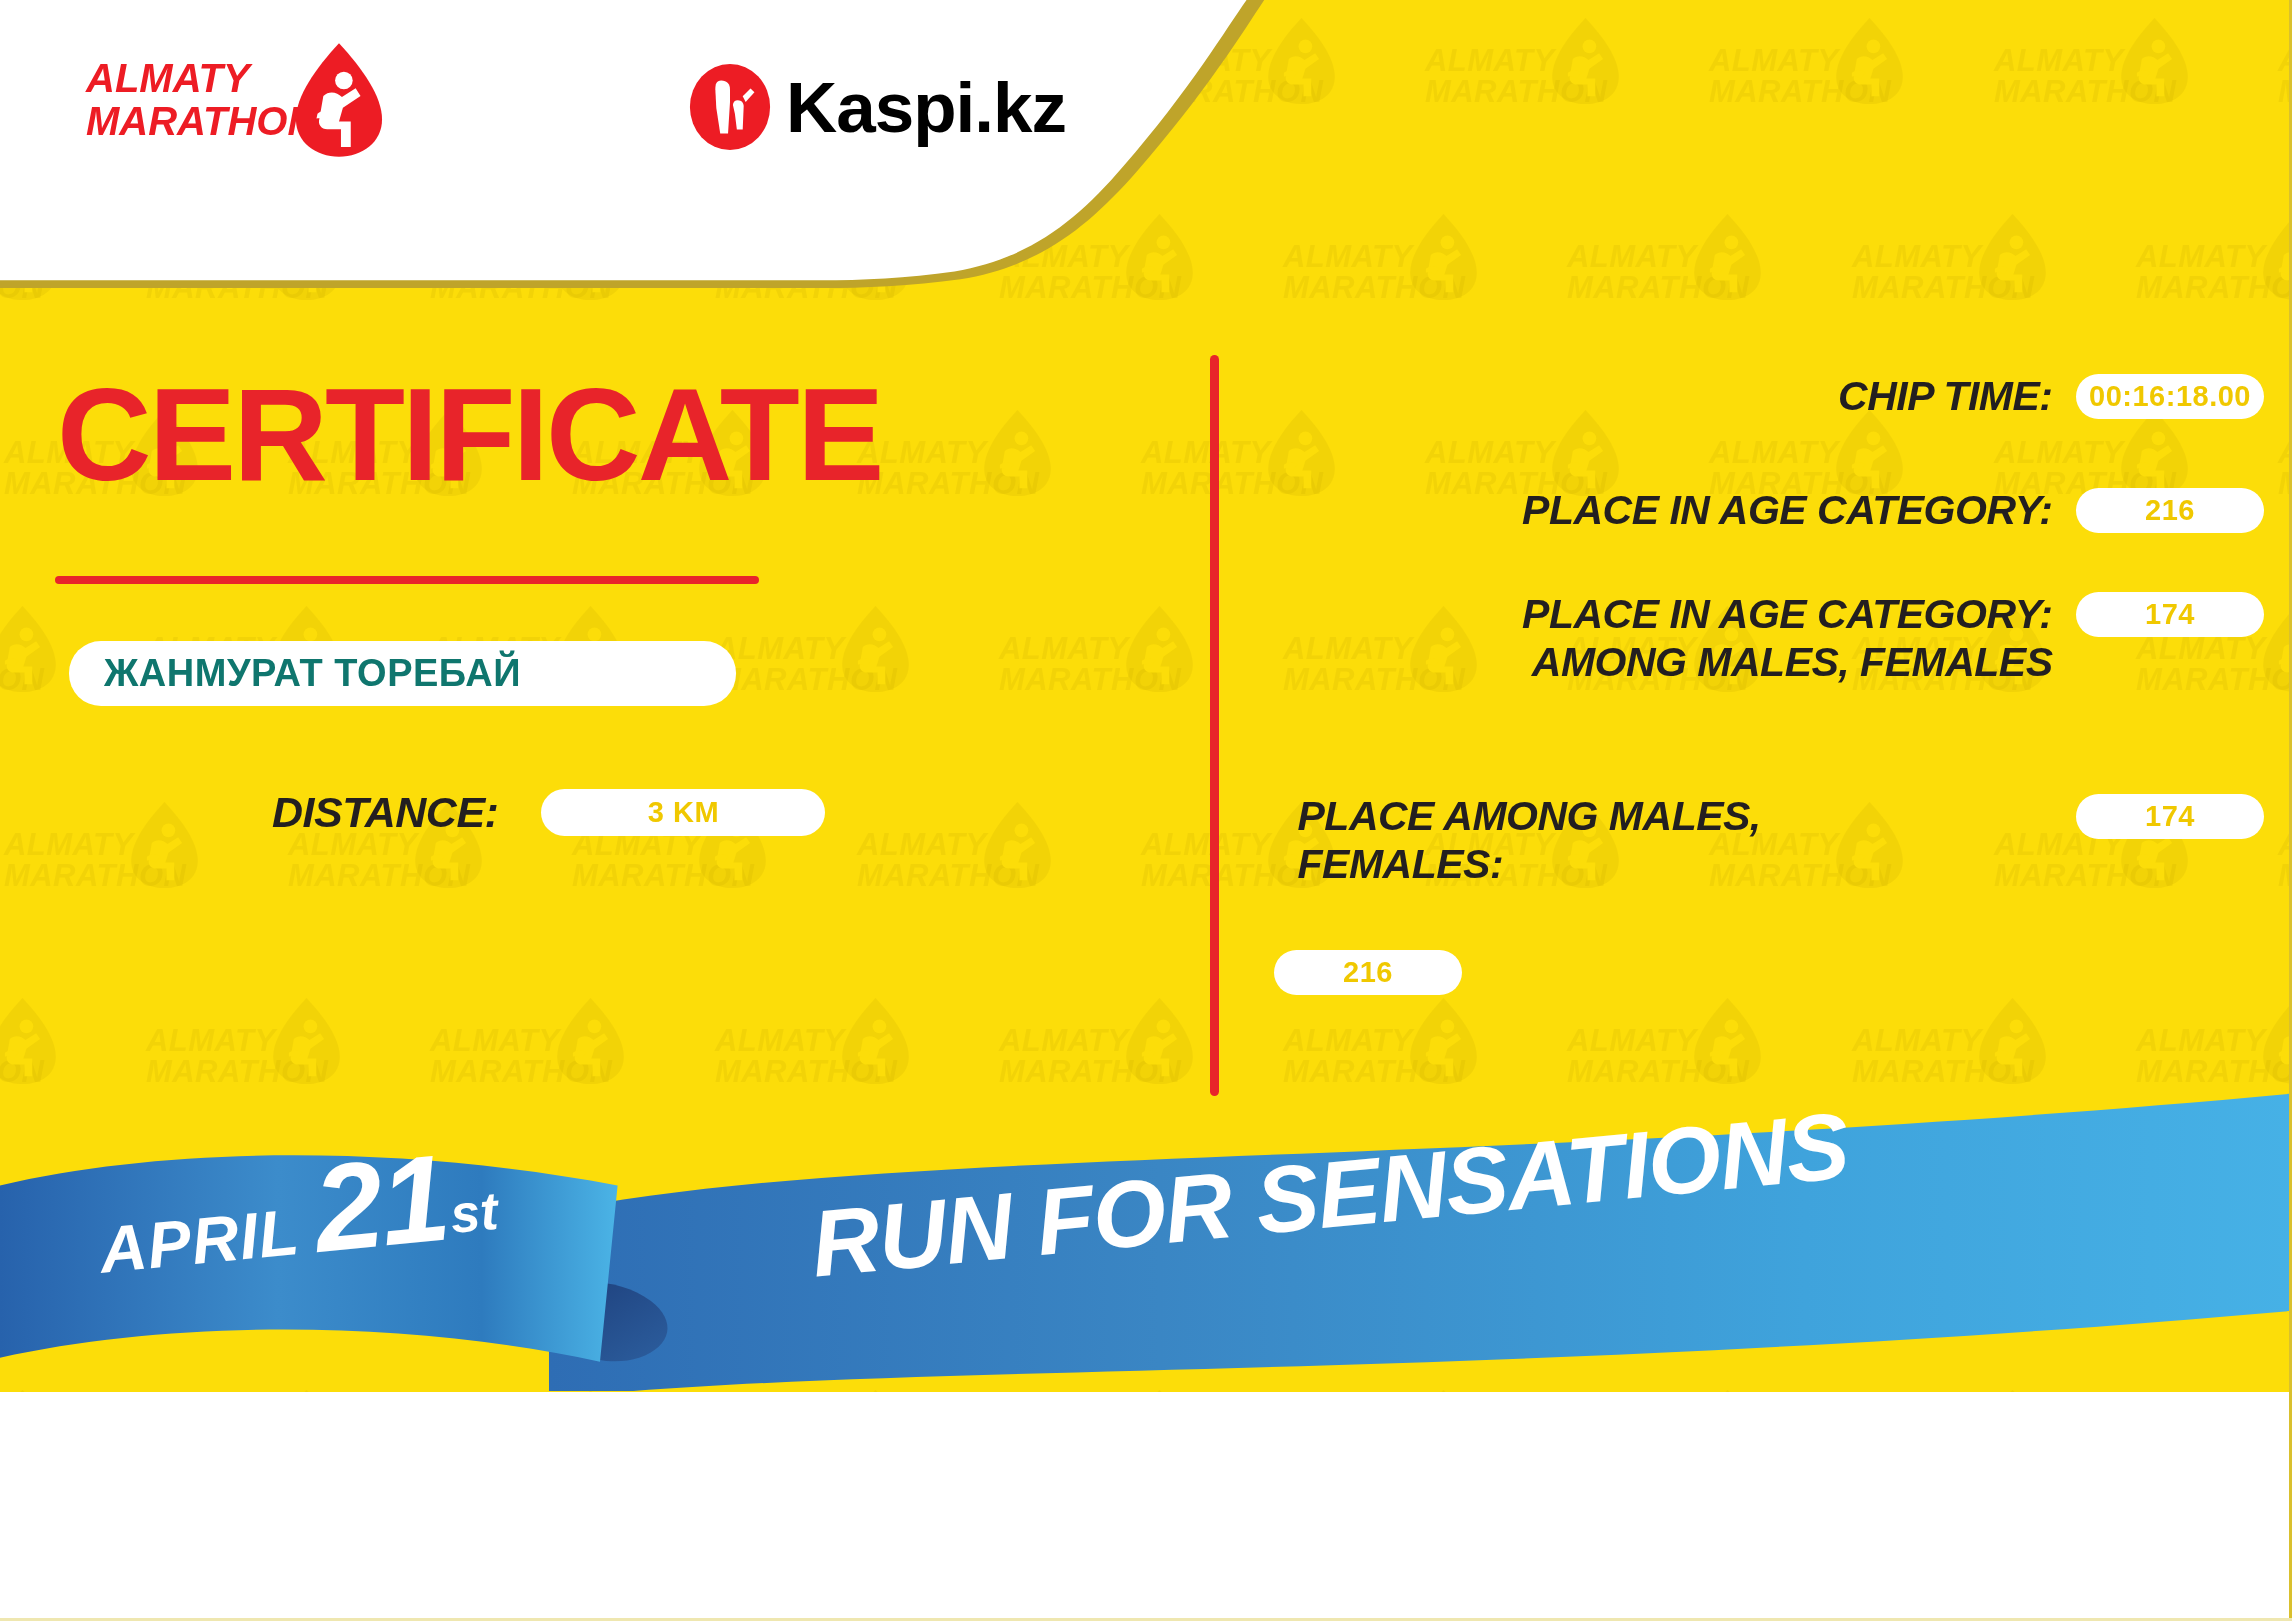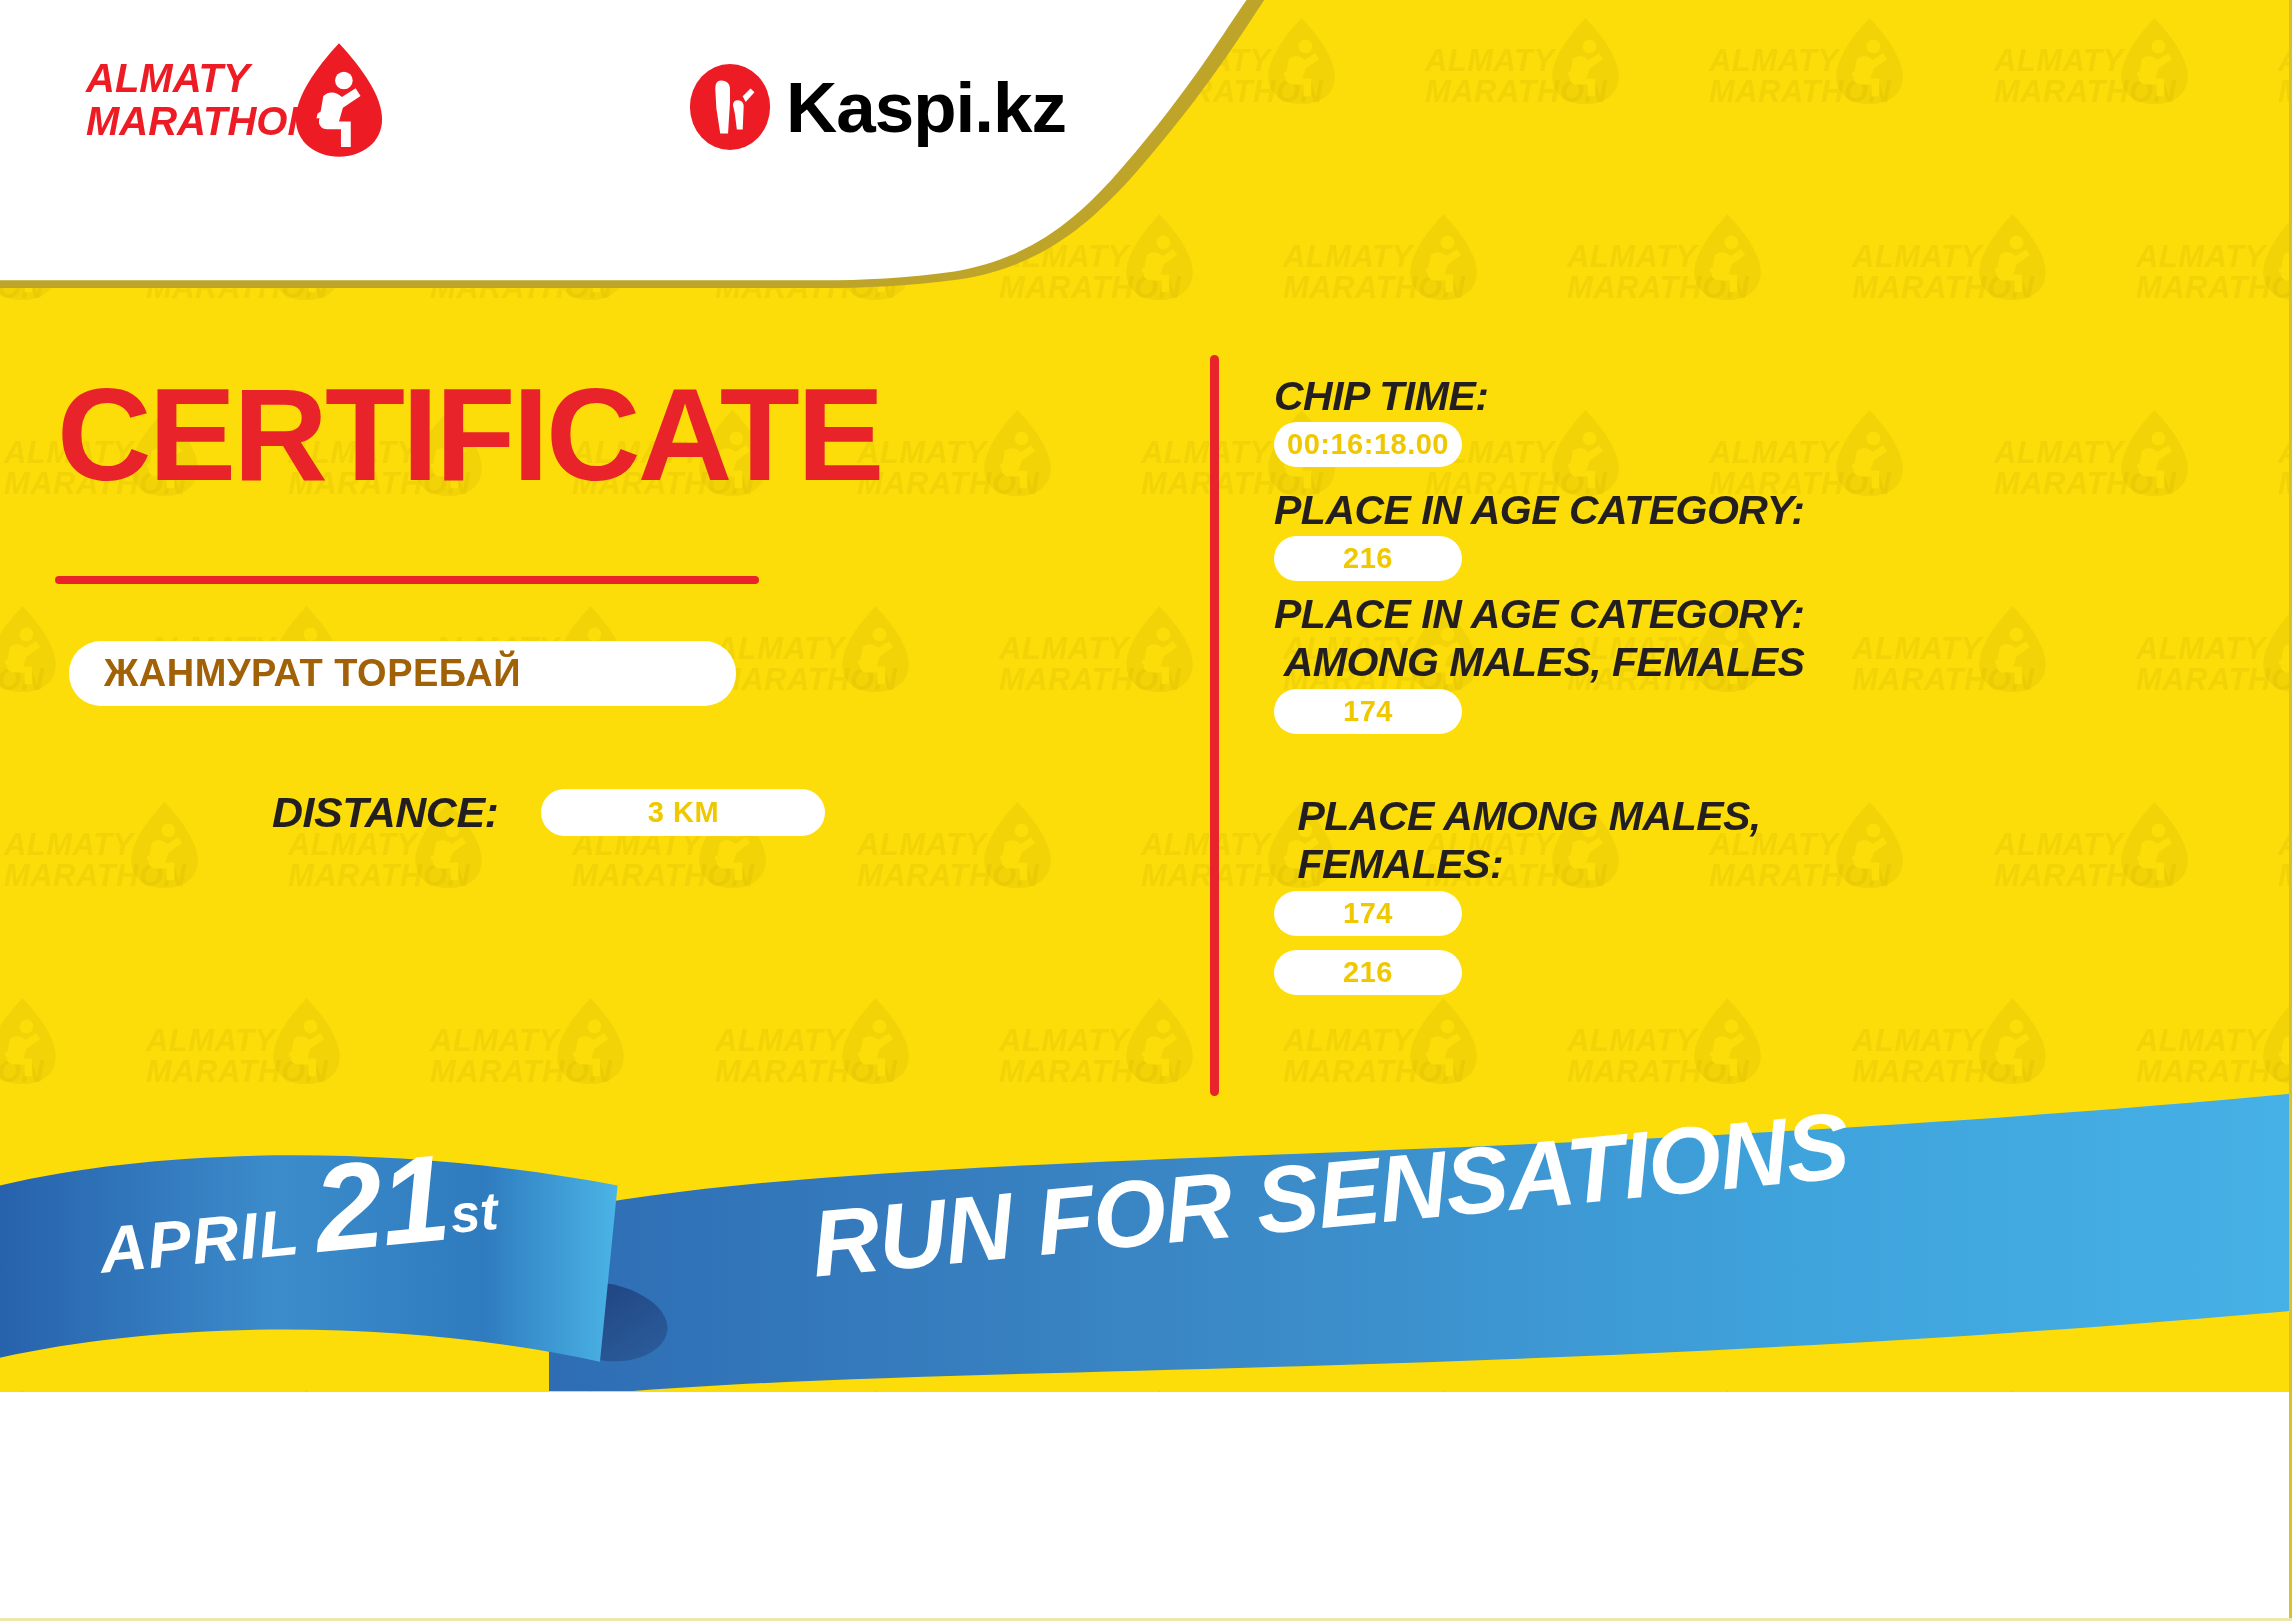"CHIP TIME:" .stat-row { flex-direction: column -> none }
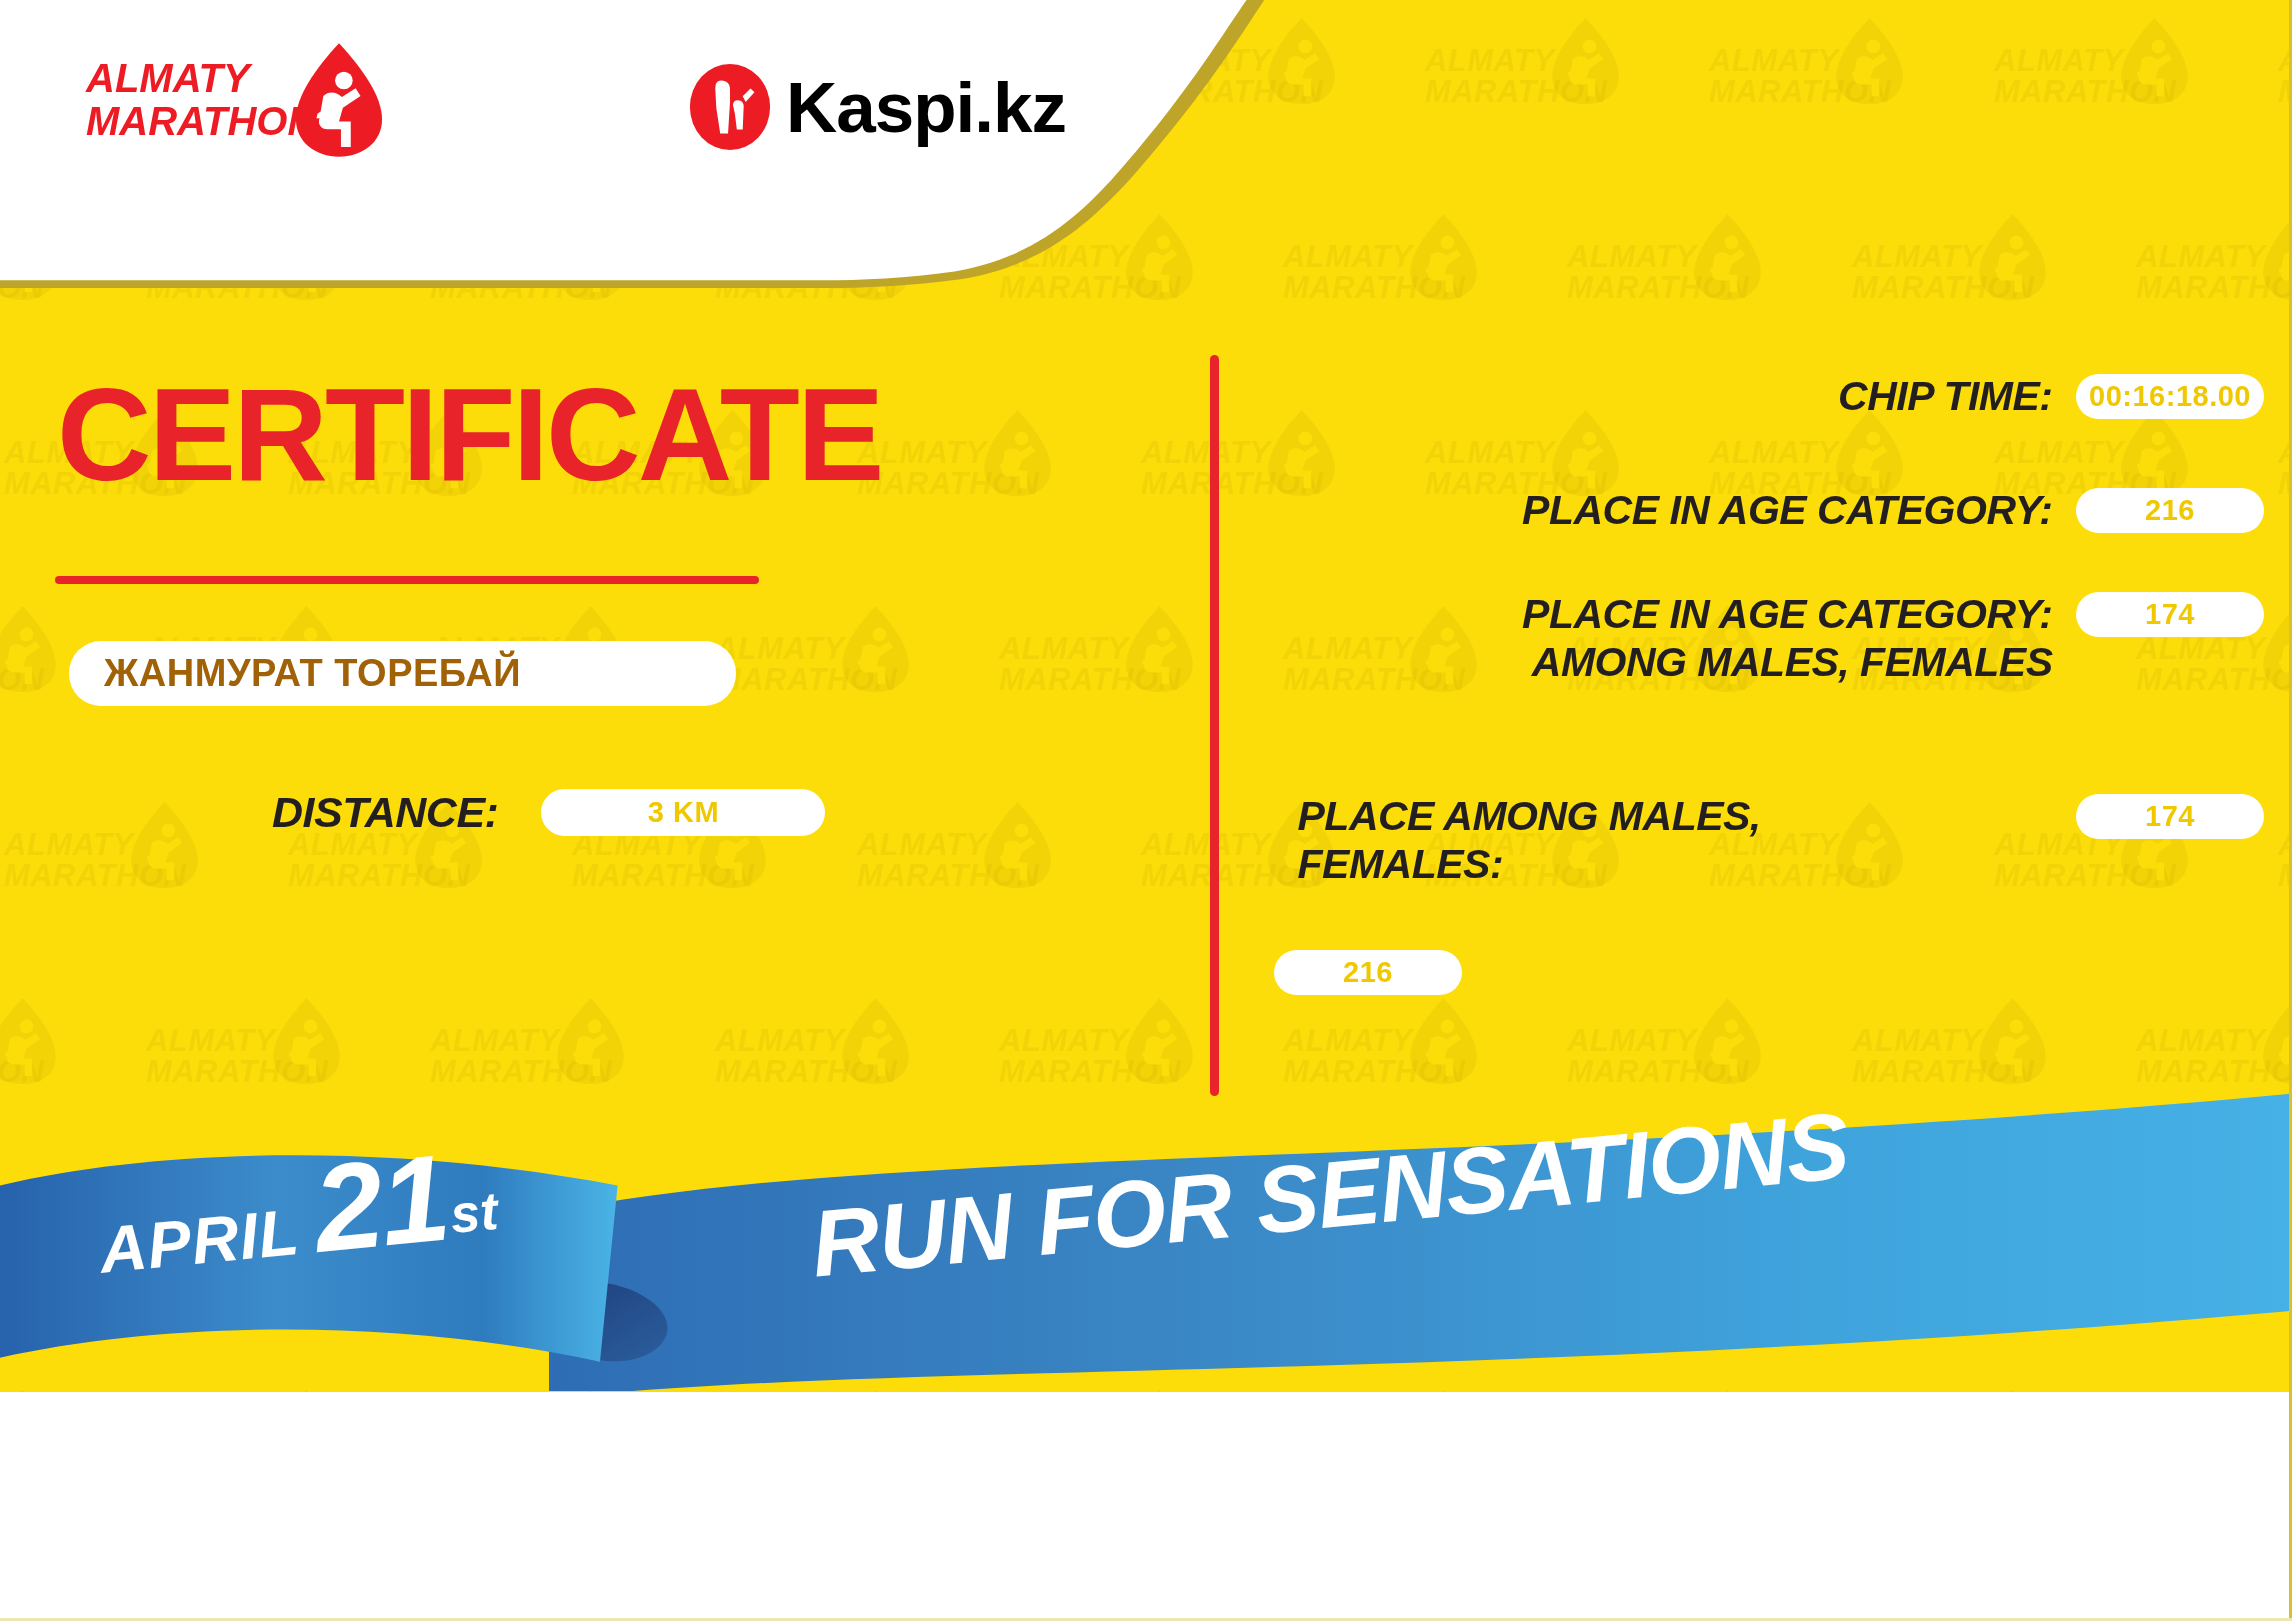"ЖАНМУРАТ ТОРЕБАЙ" .name-pill .name-text { color: #a16207 -> #0f766e }
